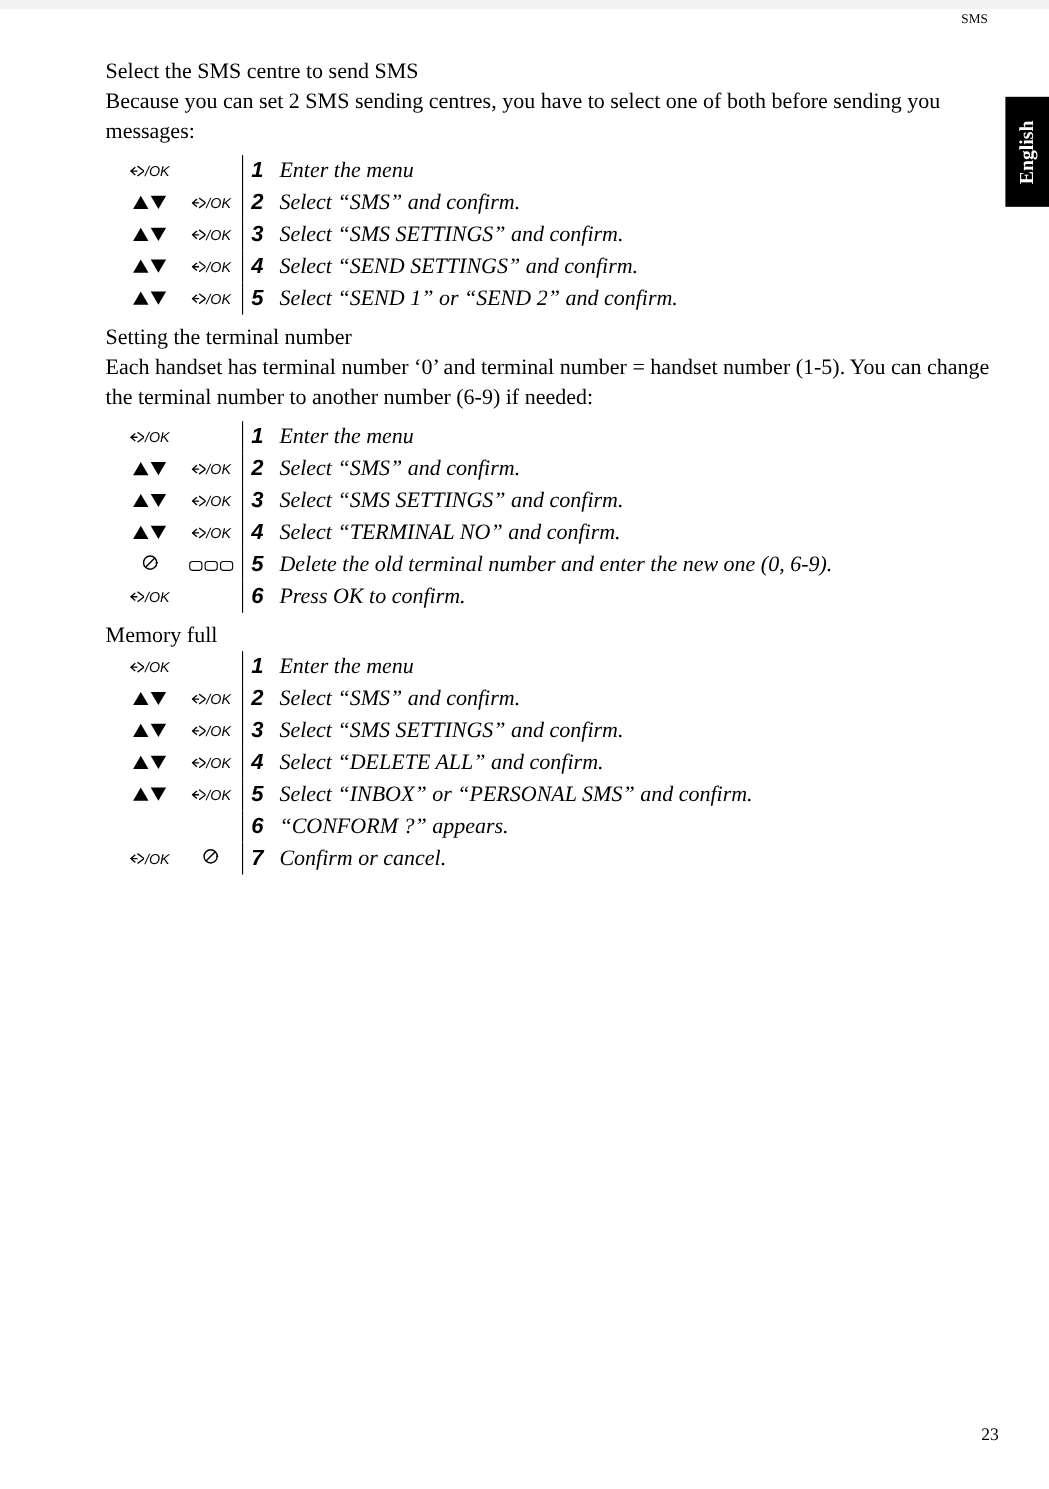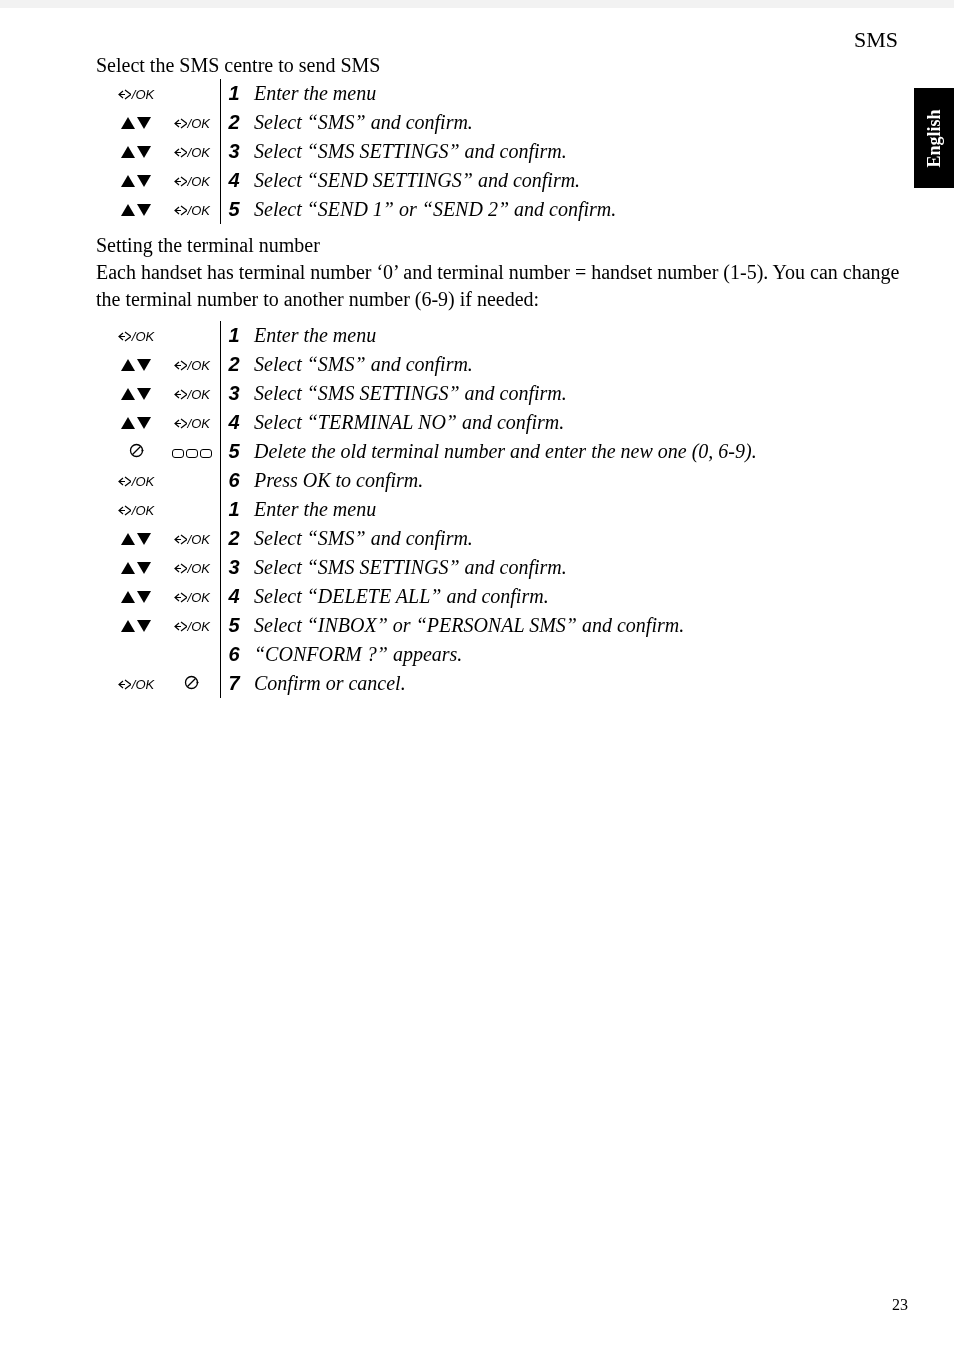"SMS" .header-right { font-size: 22px -> 12px; top: 27px -> 10px }
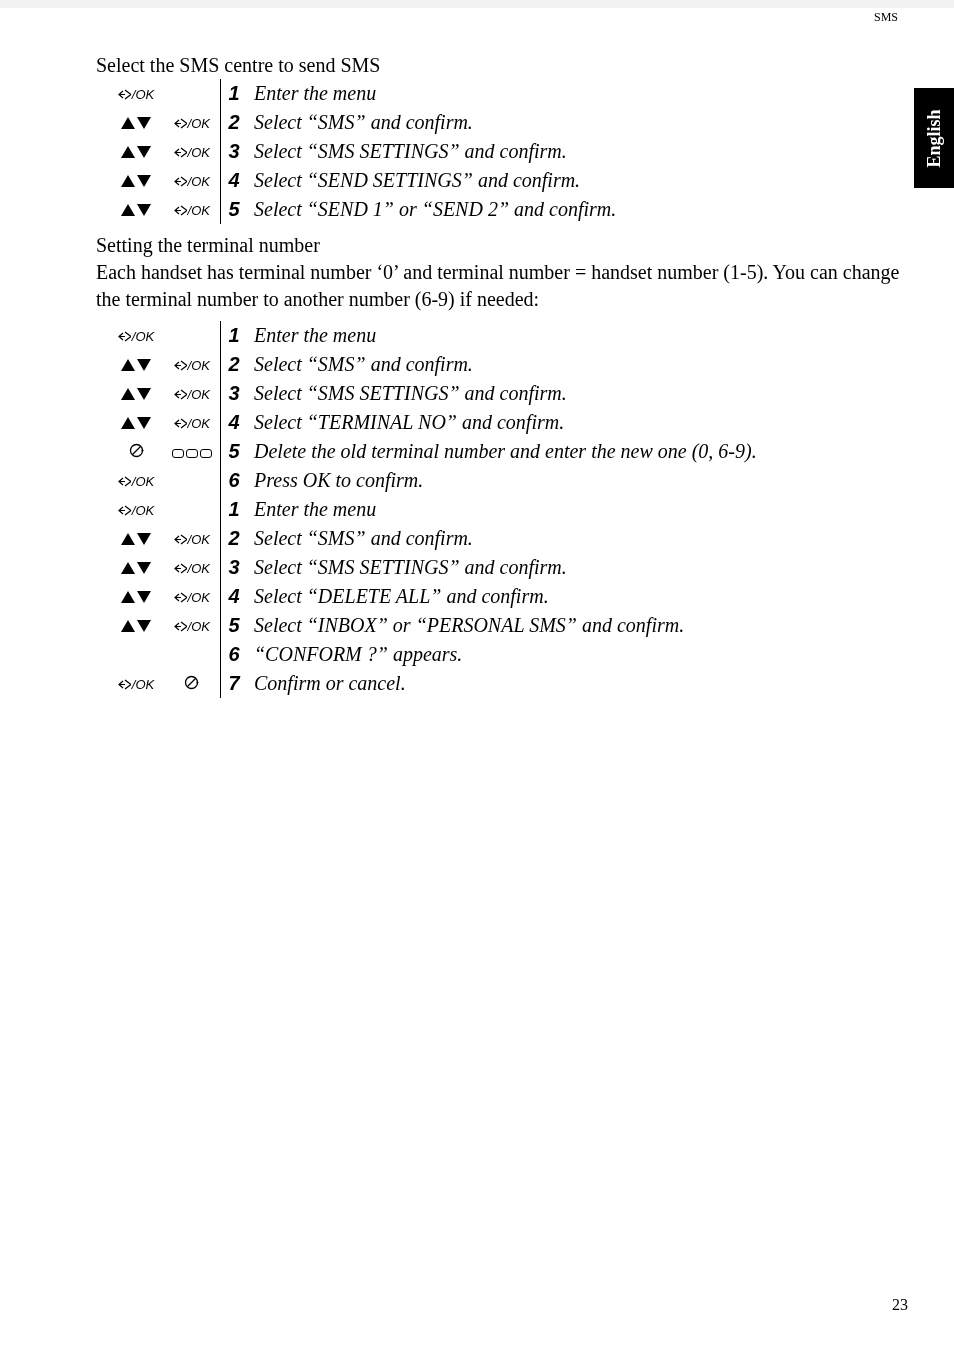"Because you can set 2" p.intro { html: none -> <p>Because you can set 2 SMS sending centres, you have to select one of both before sending you messages:</p> }
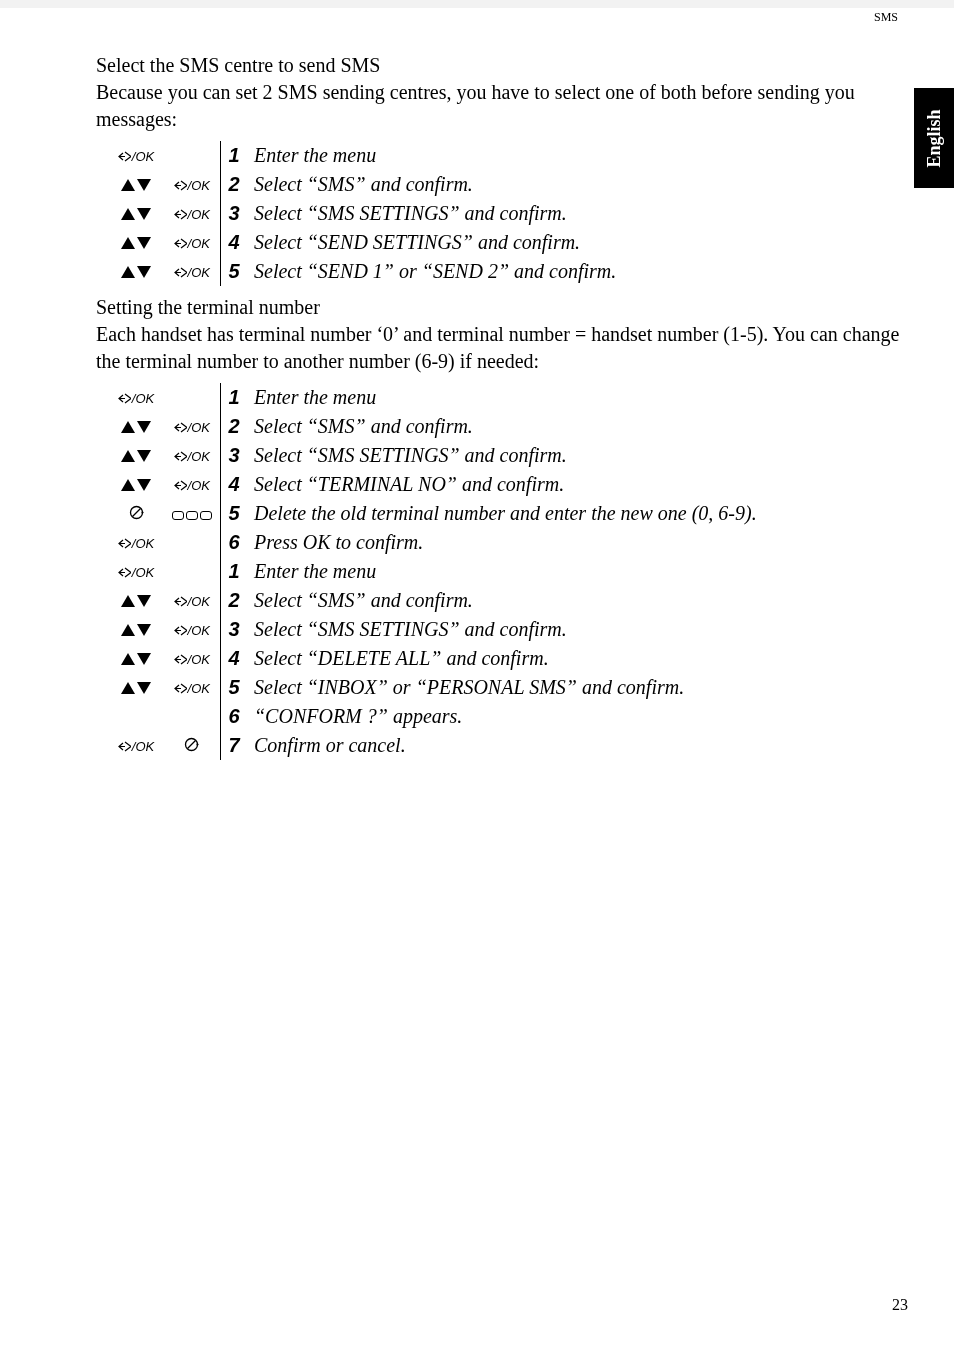"Memory full" h3.sect { html: none -> <h3>Memory full</h3> }
